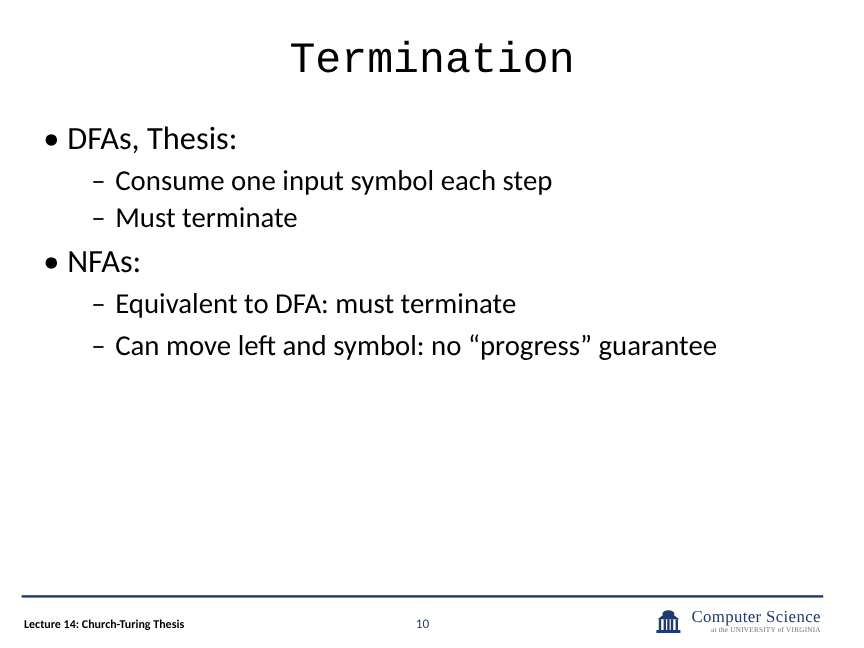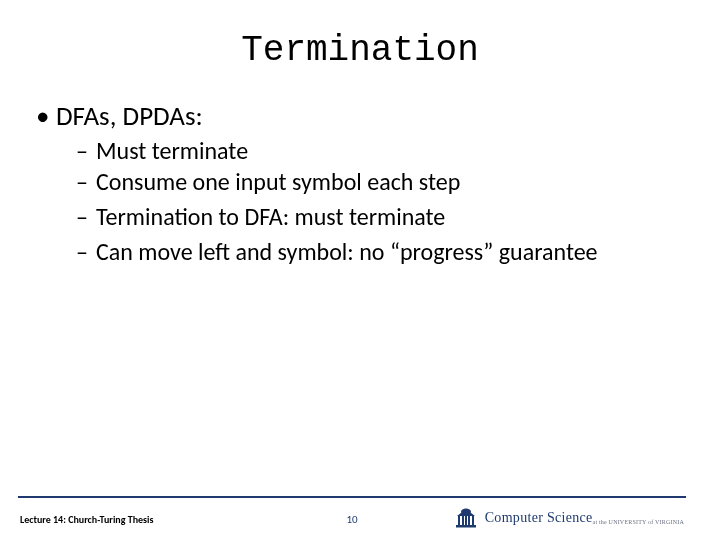"DFAs, DPDAs:" div.b1 { text: DPDAs -> Thesis }
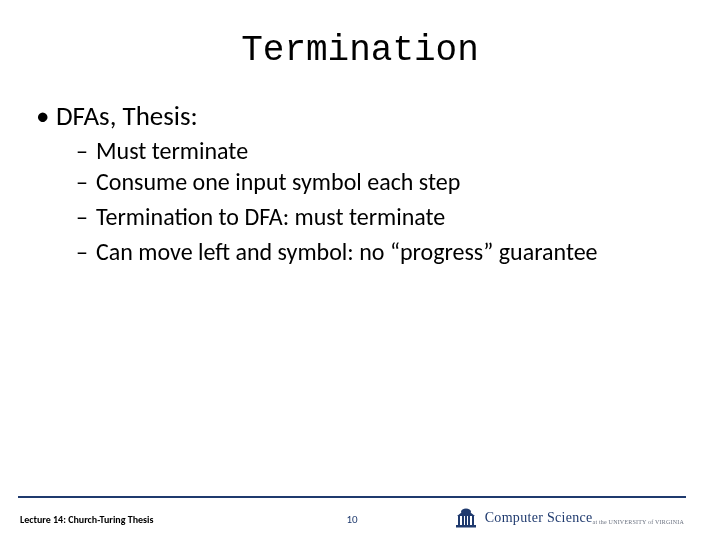"Must terminate" div.b2 { order: before "Consume one input symbol each" -> after "Consume one input symbol each" }
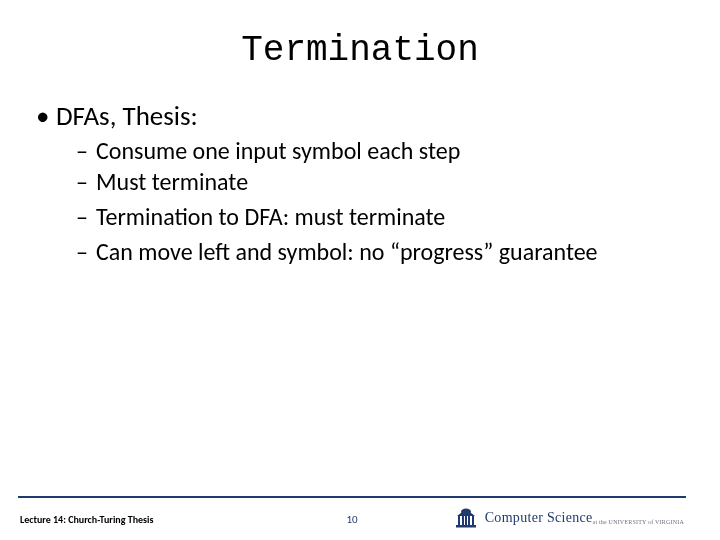"NFAs:" div.b1 { html: none -> <div>NFAs:</div> }
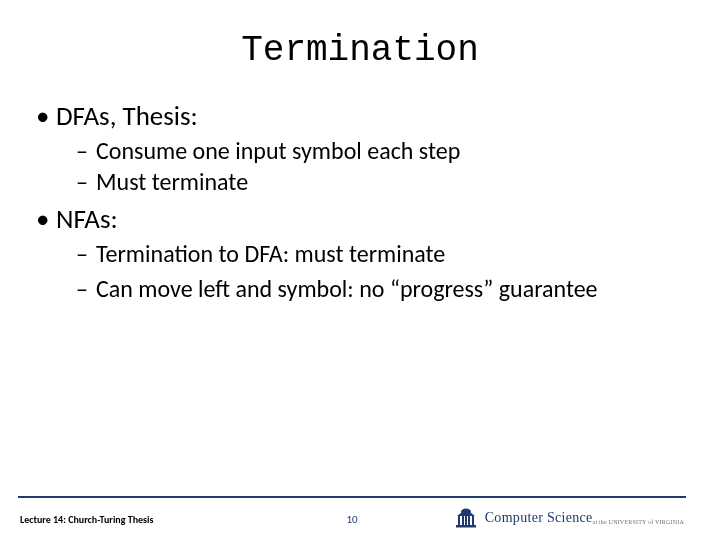"Termination to DFA: must terminate" div.b2 { text: Termination -> Equivalent }
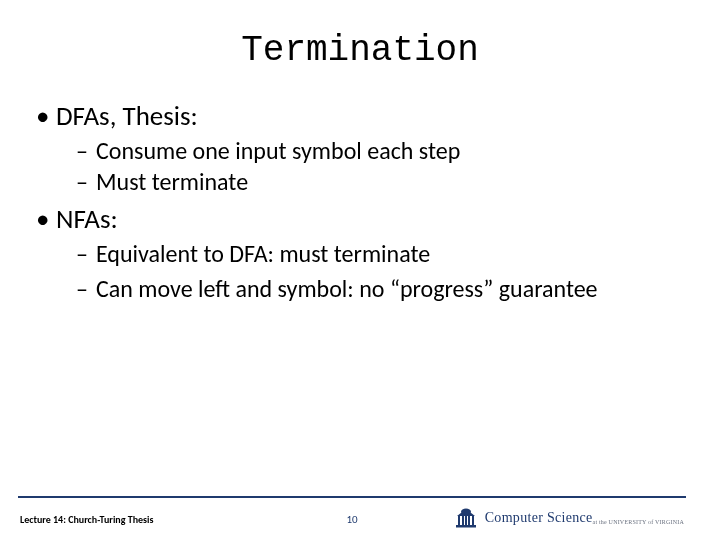"Computer Science" .logo-col { flex-direction: row -> column }
